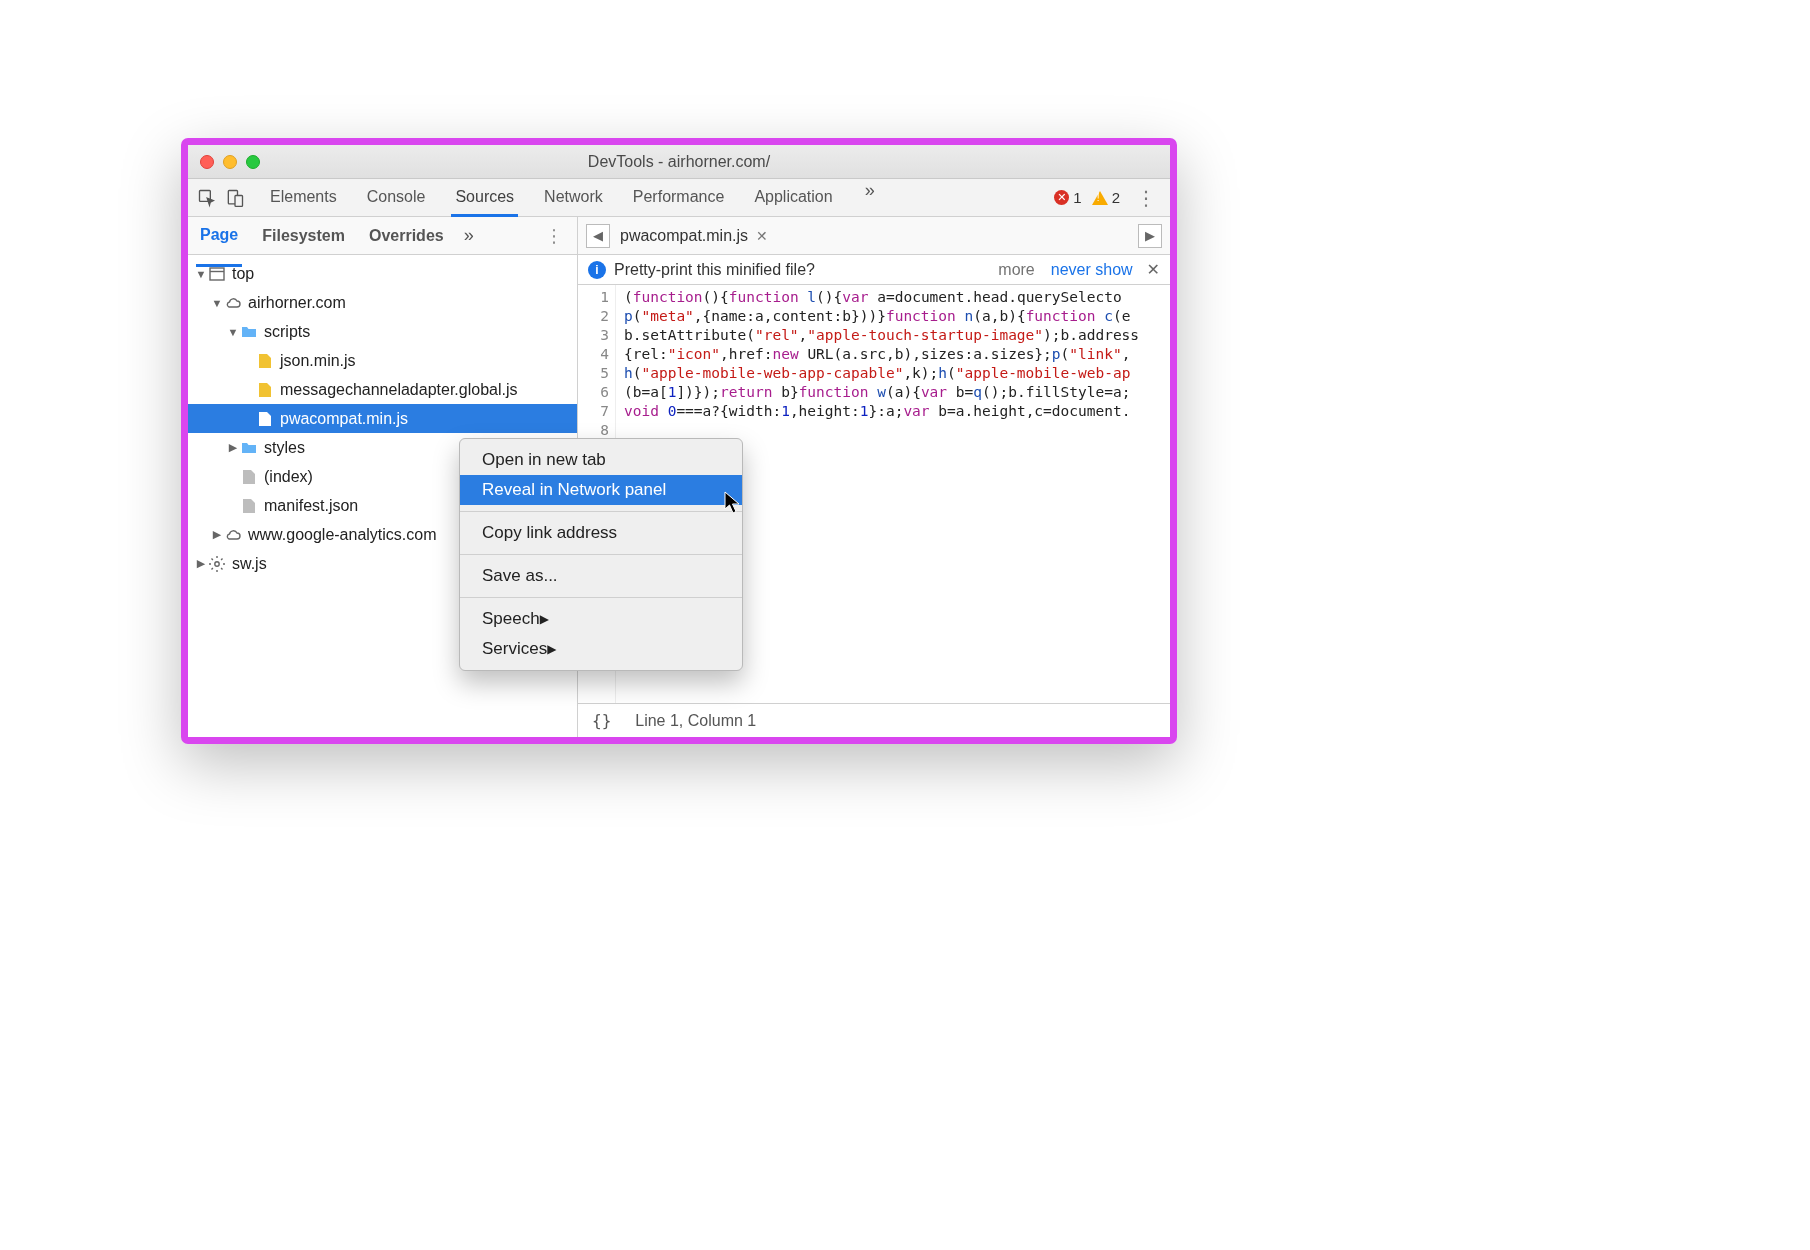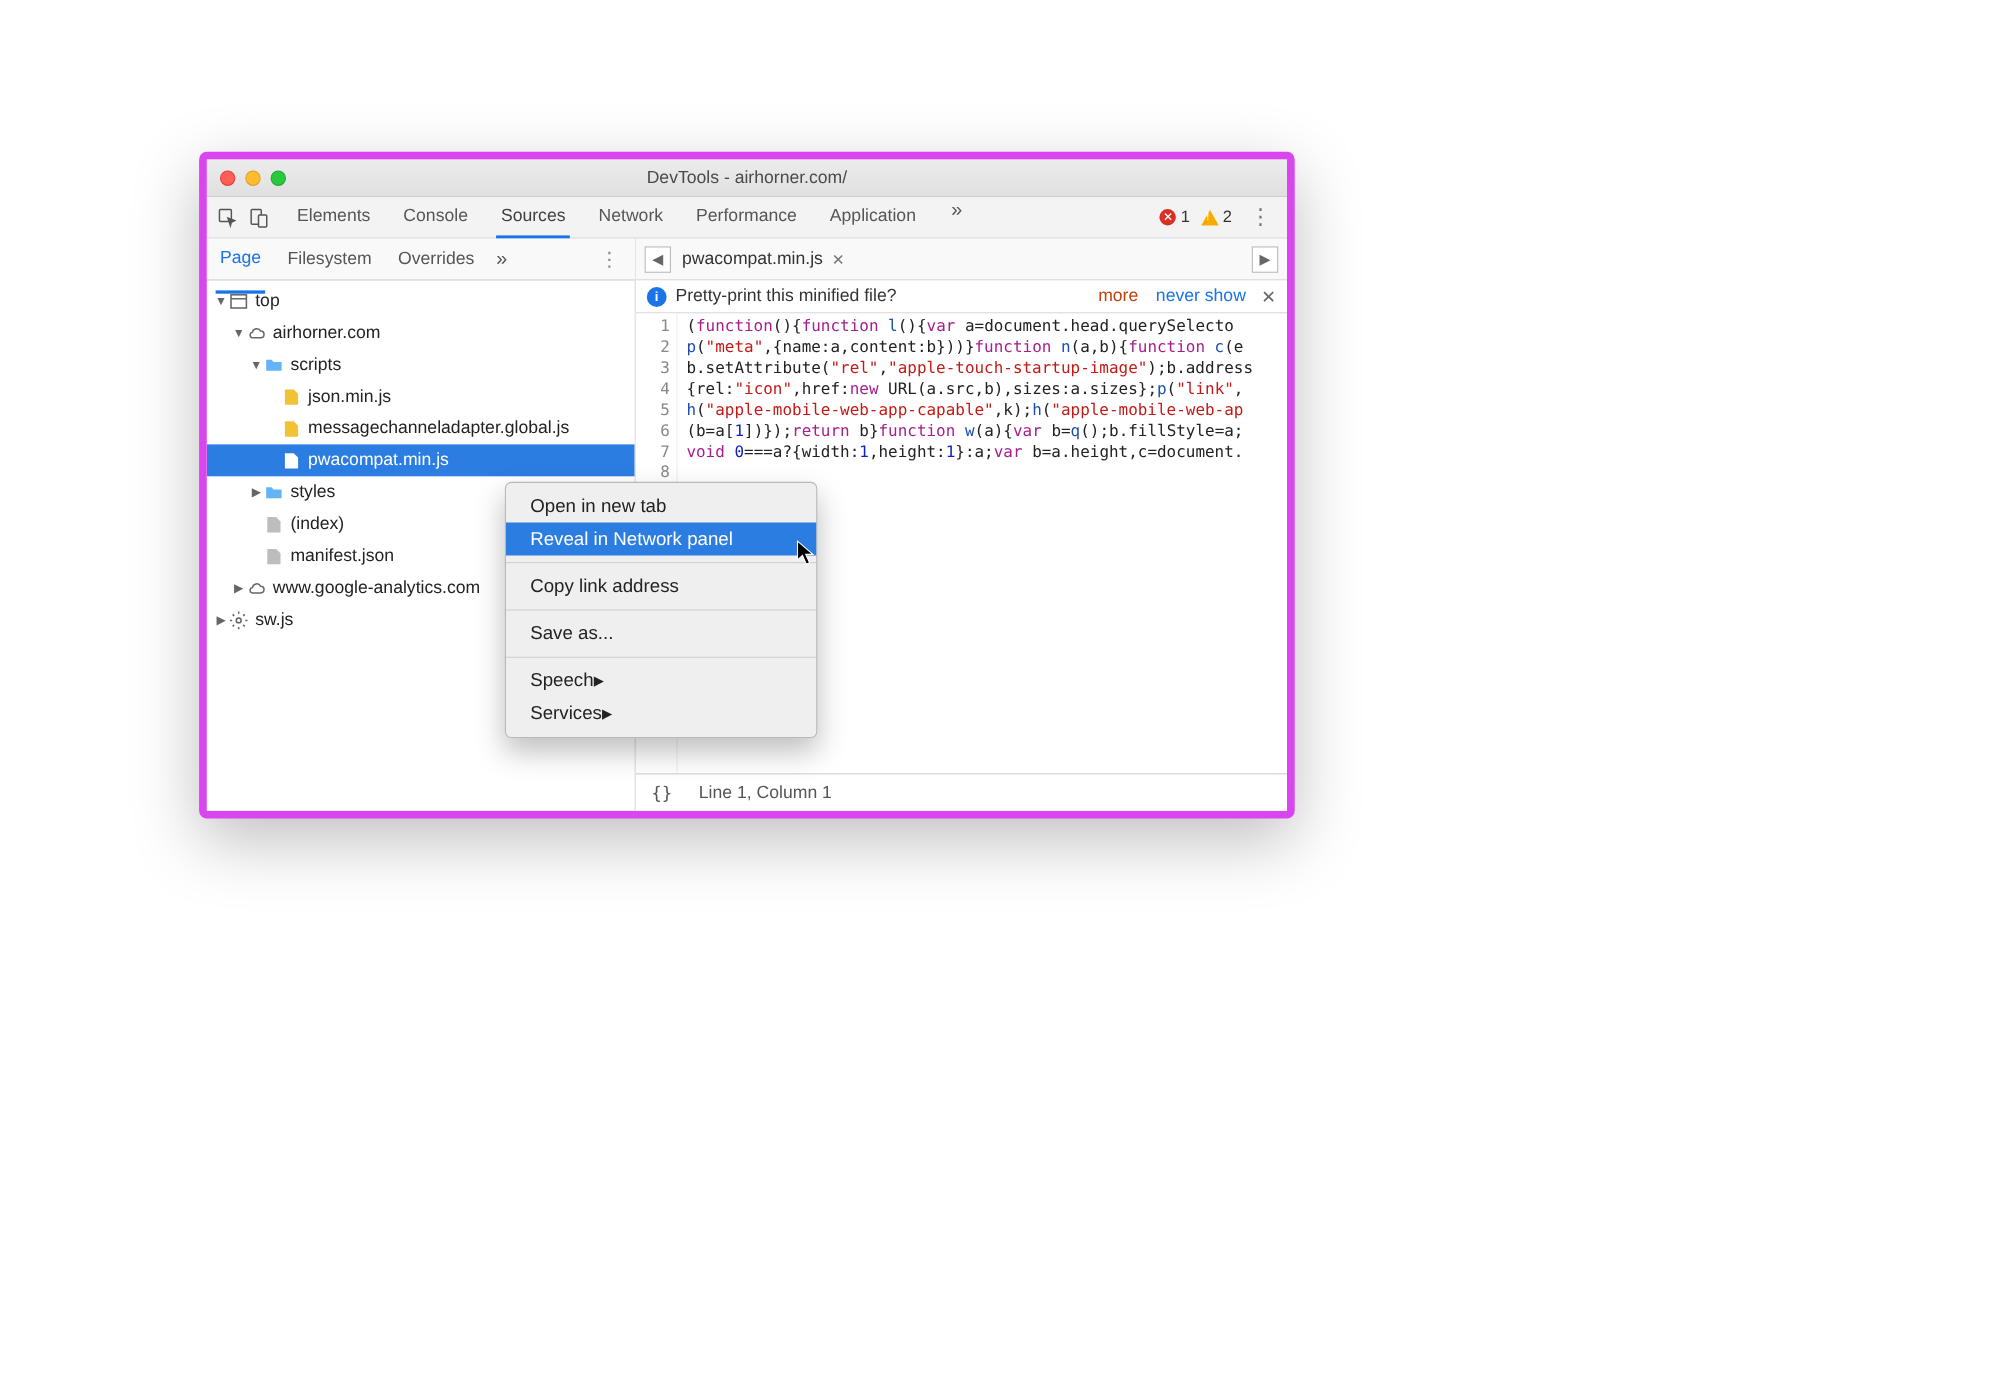"Page" .sub-tab { font-weight: none -> bold }
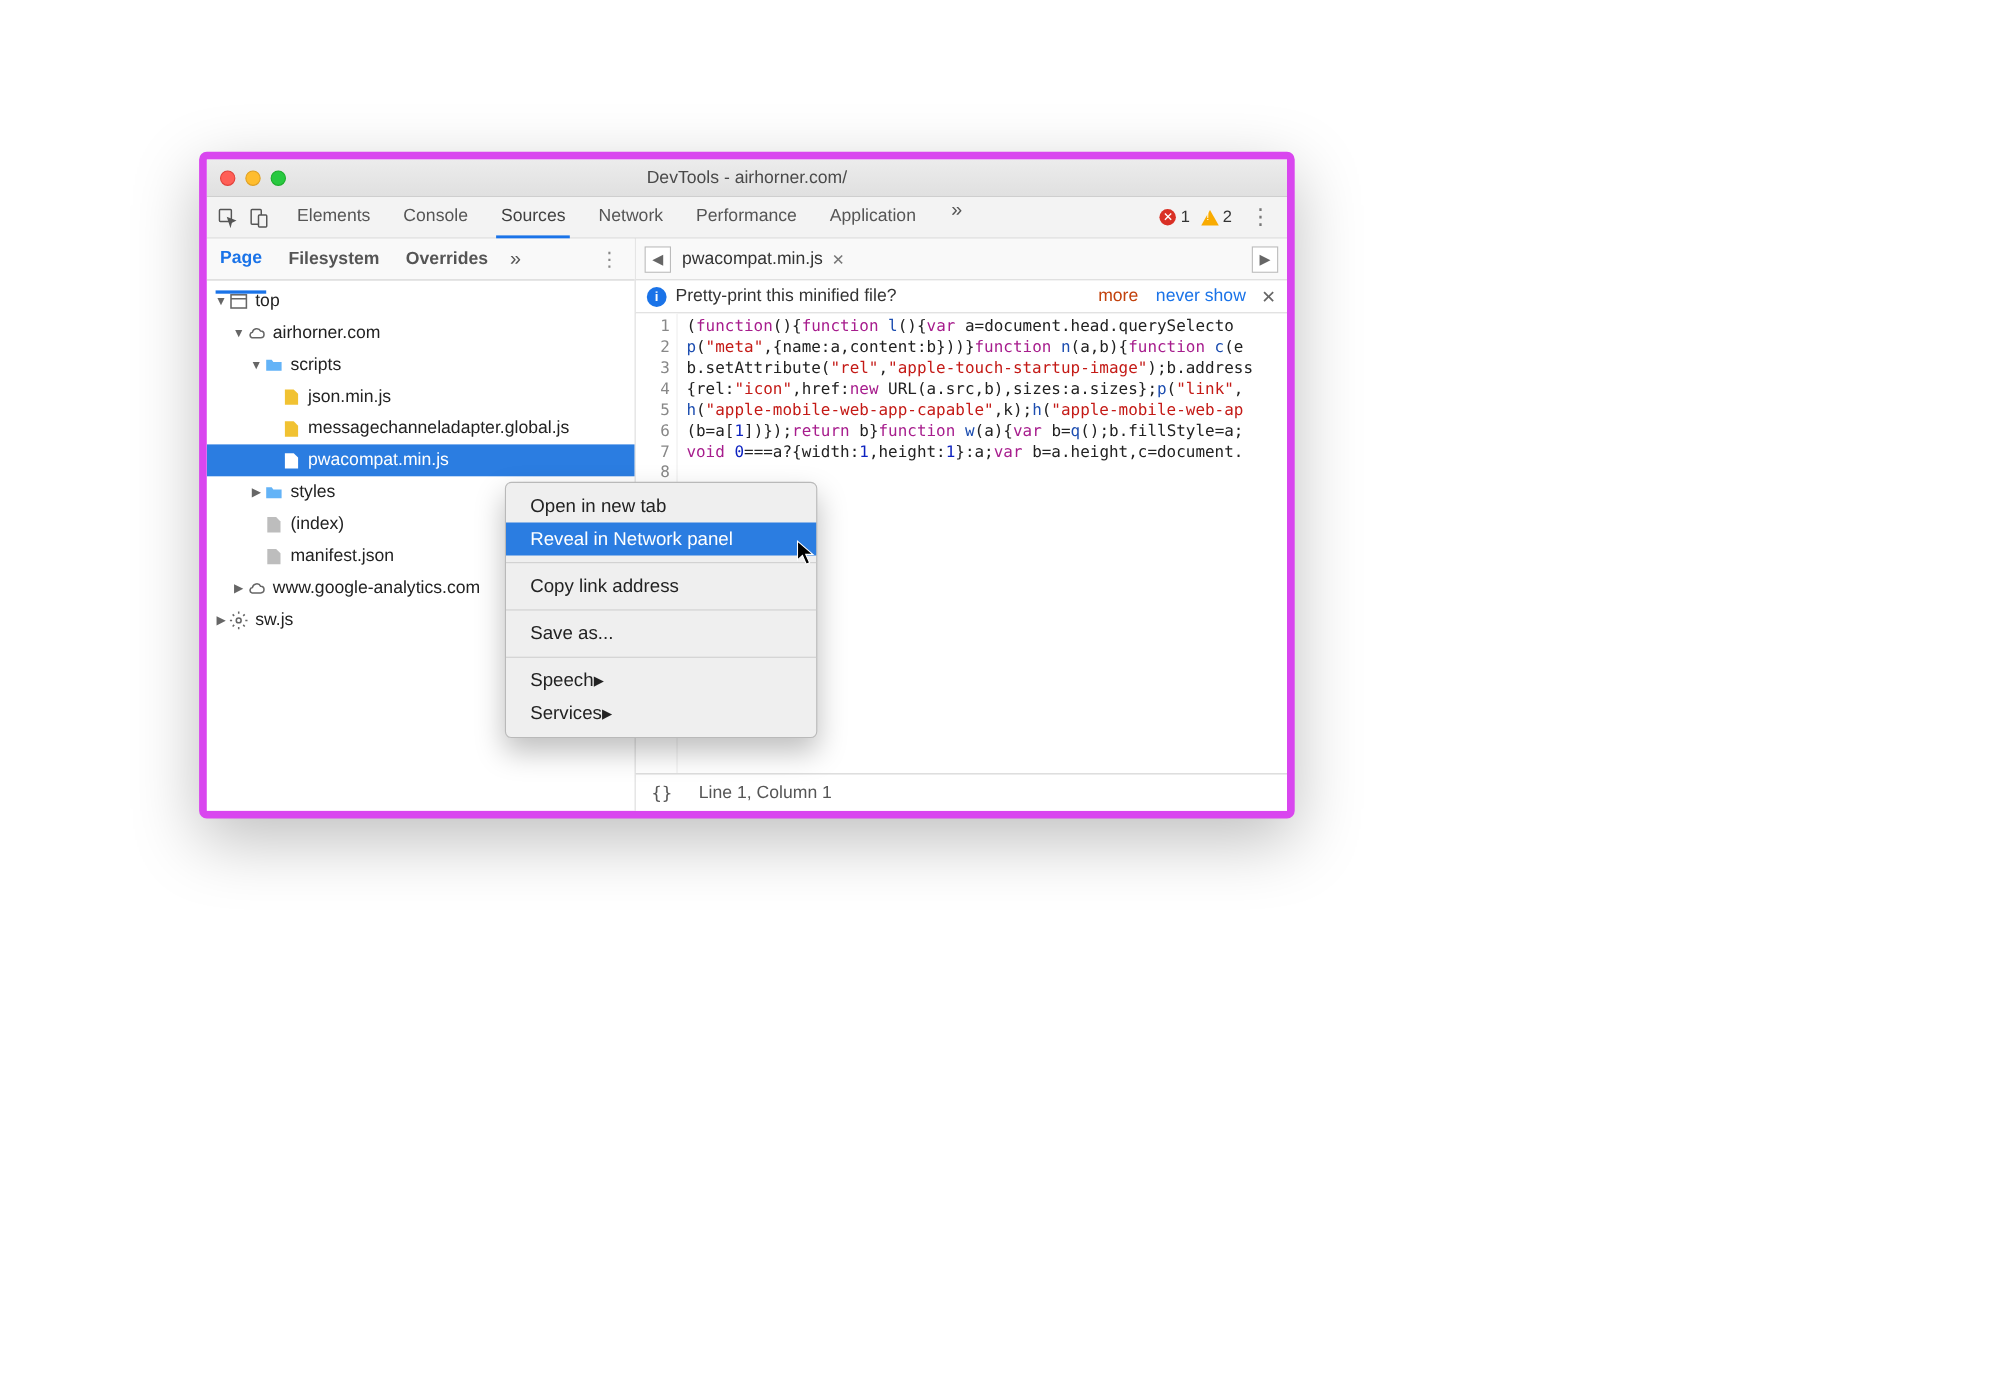"more" .infobar .link { color: #c2410c -> #737373 }
